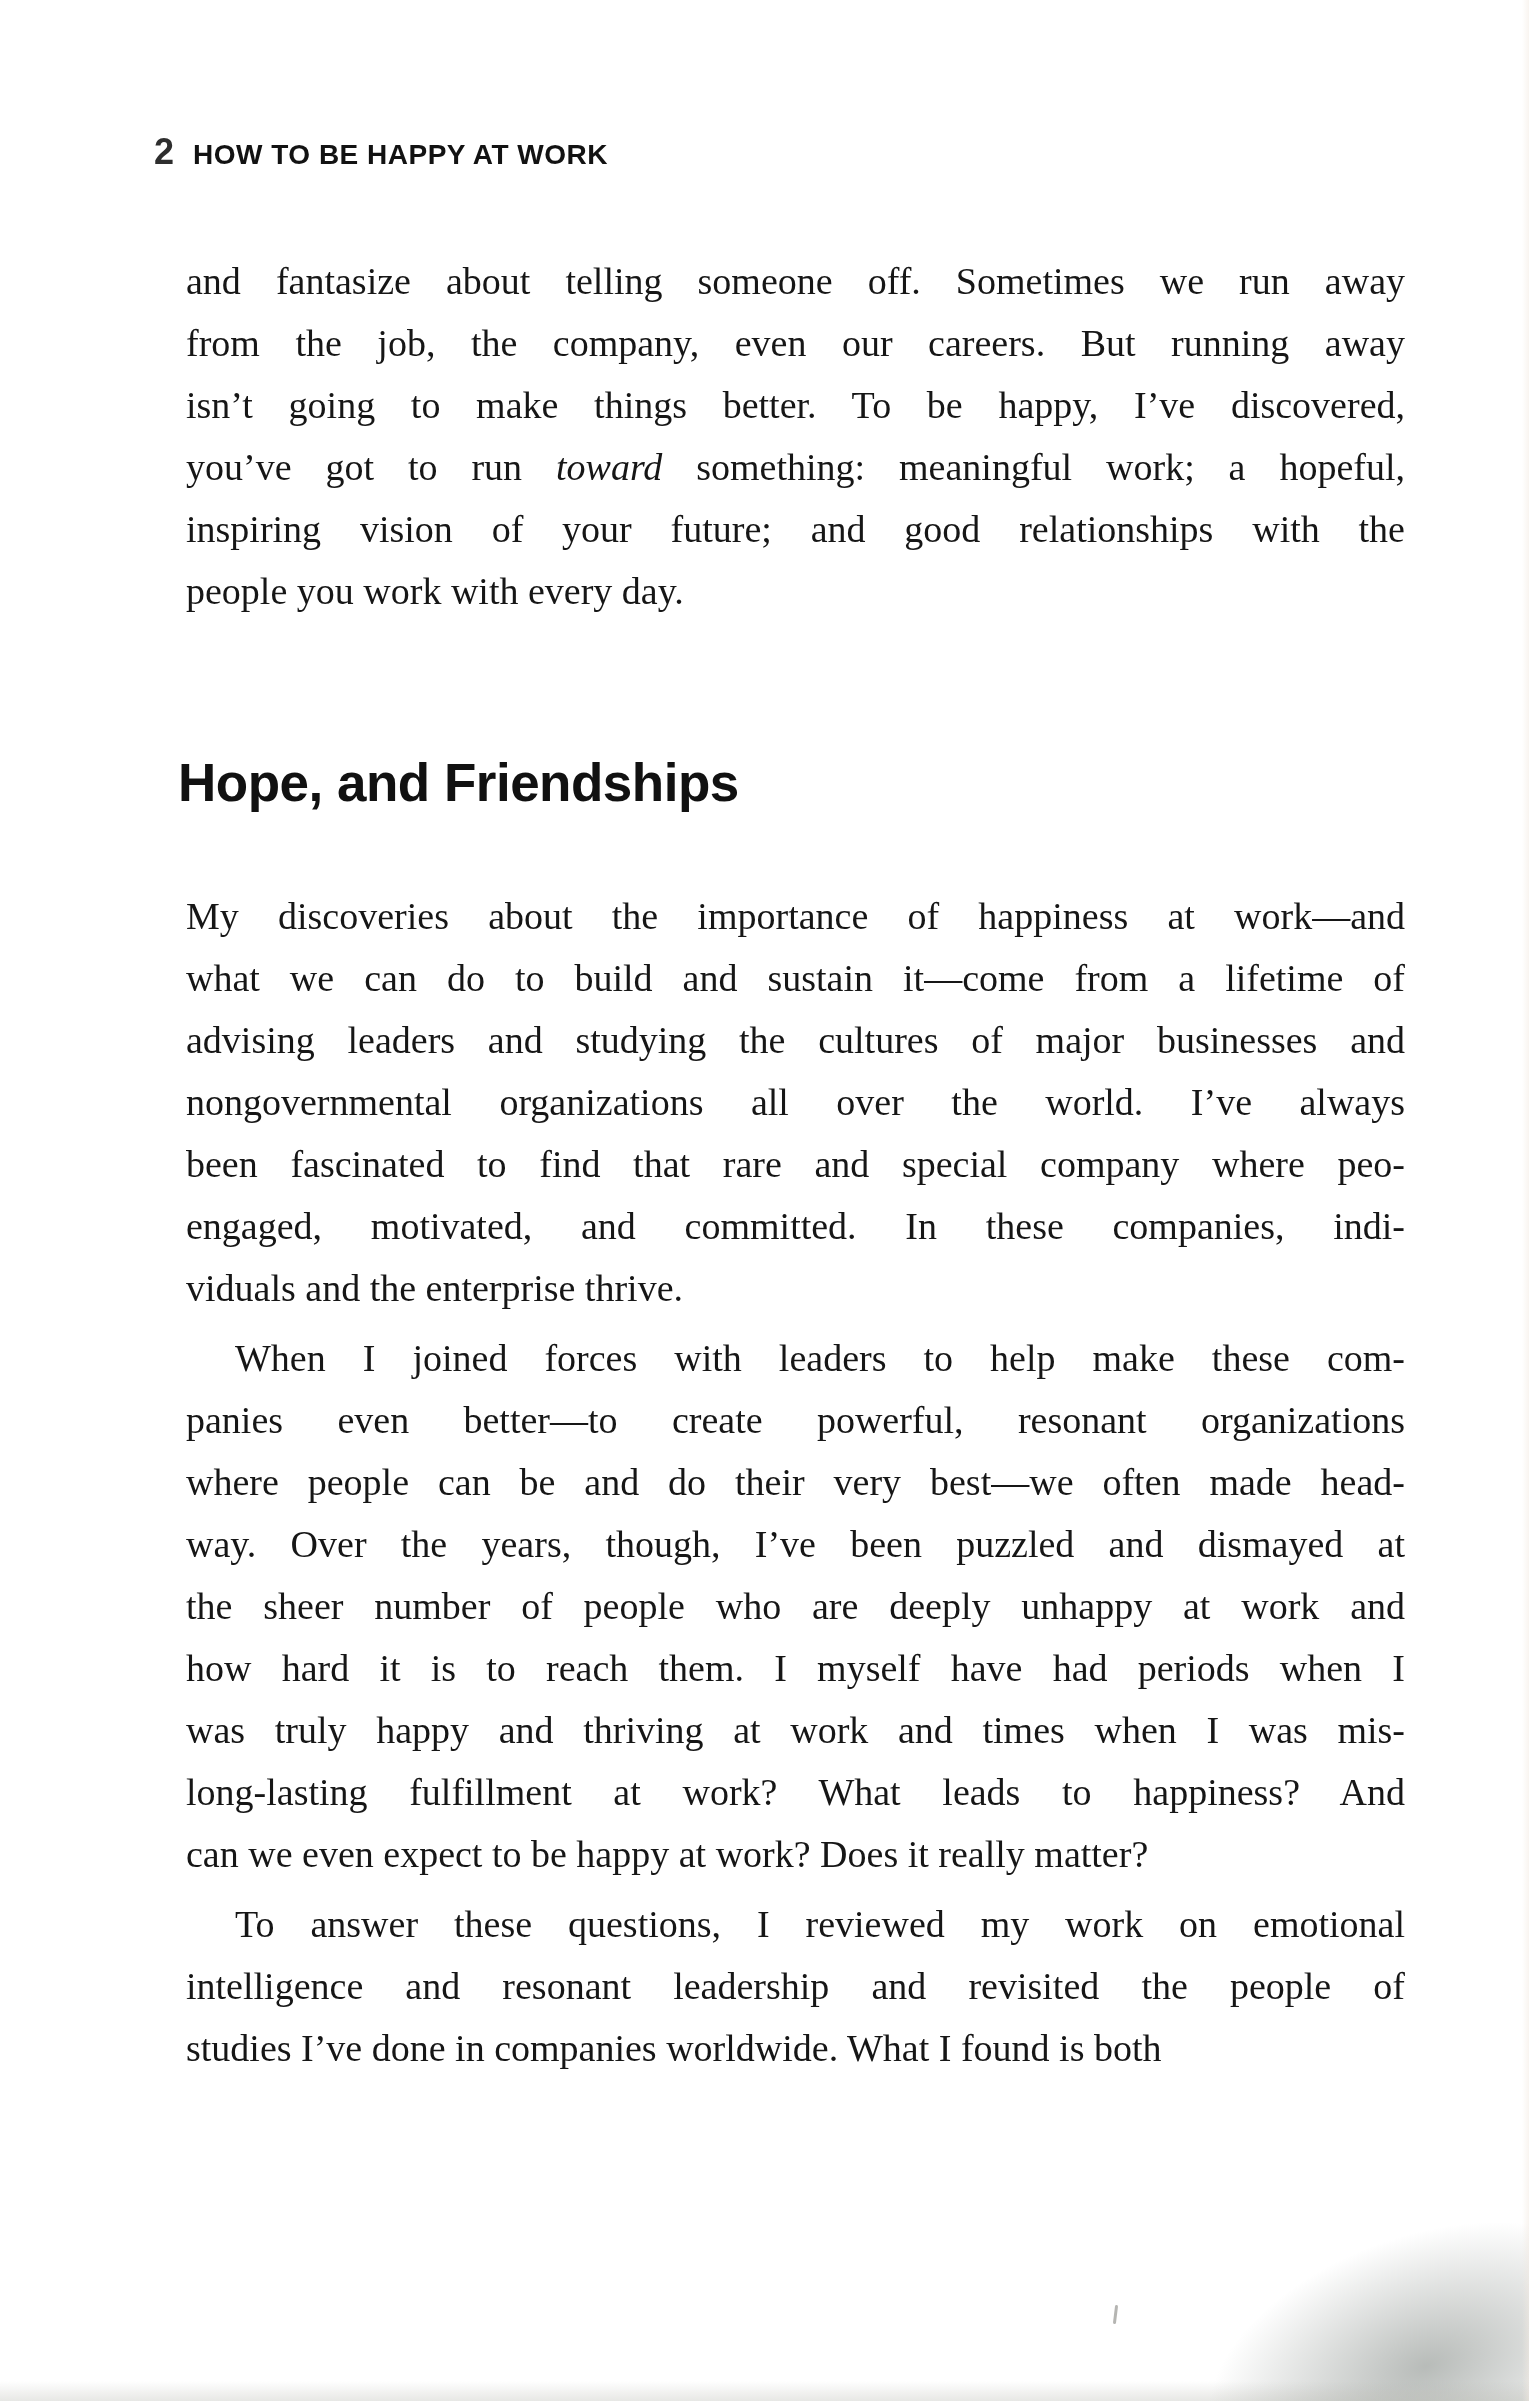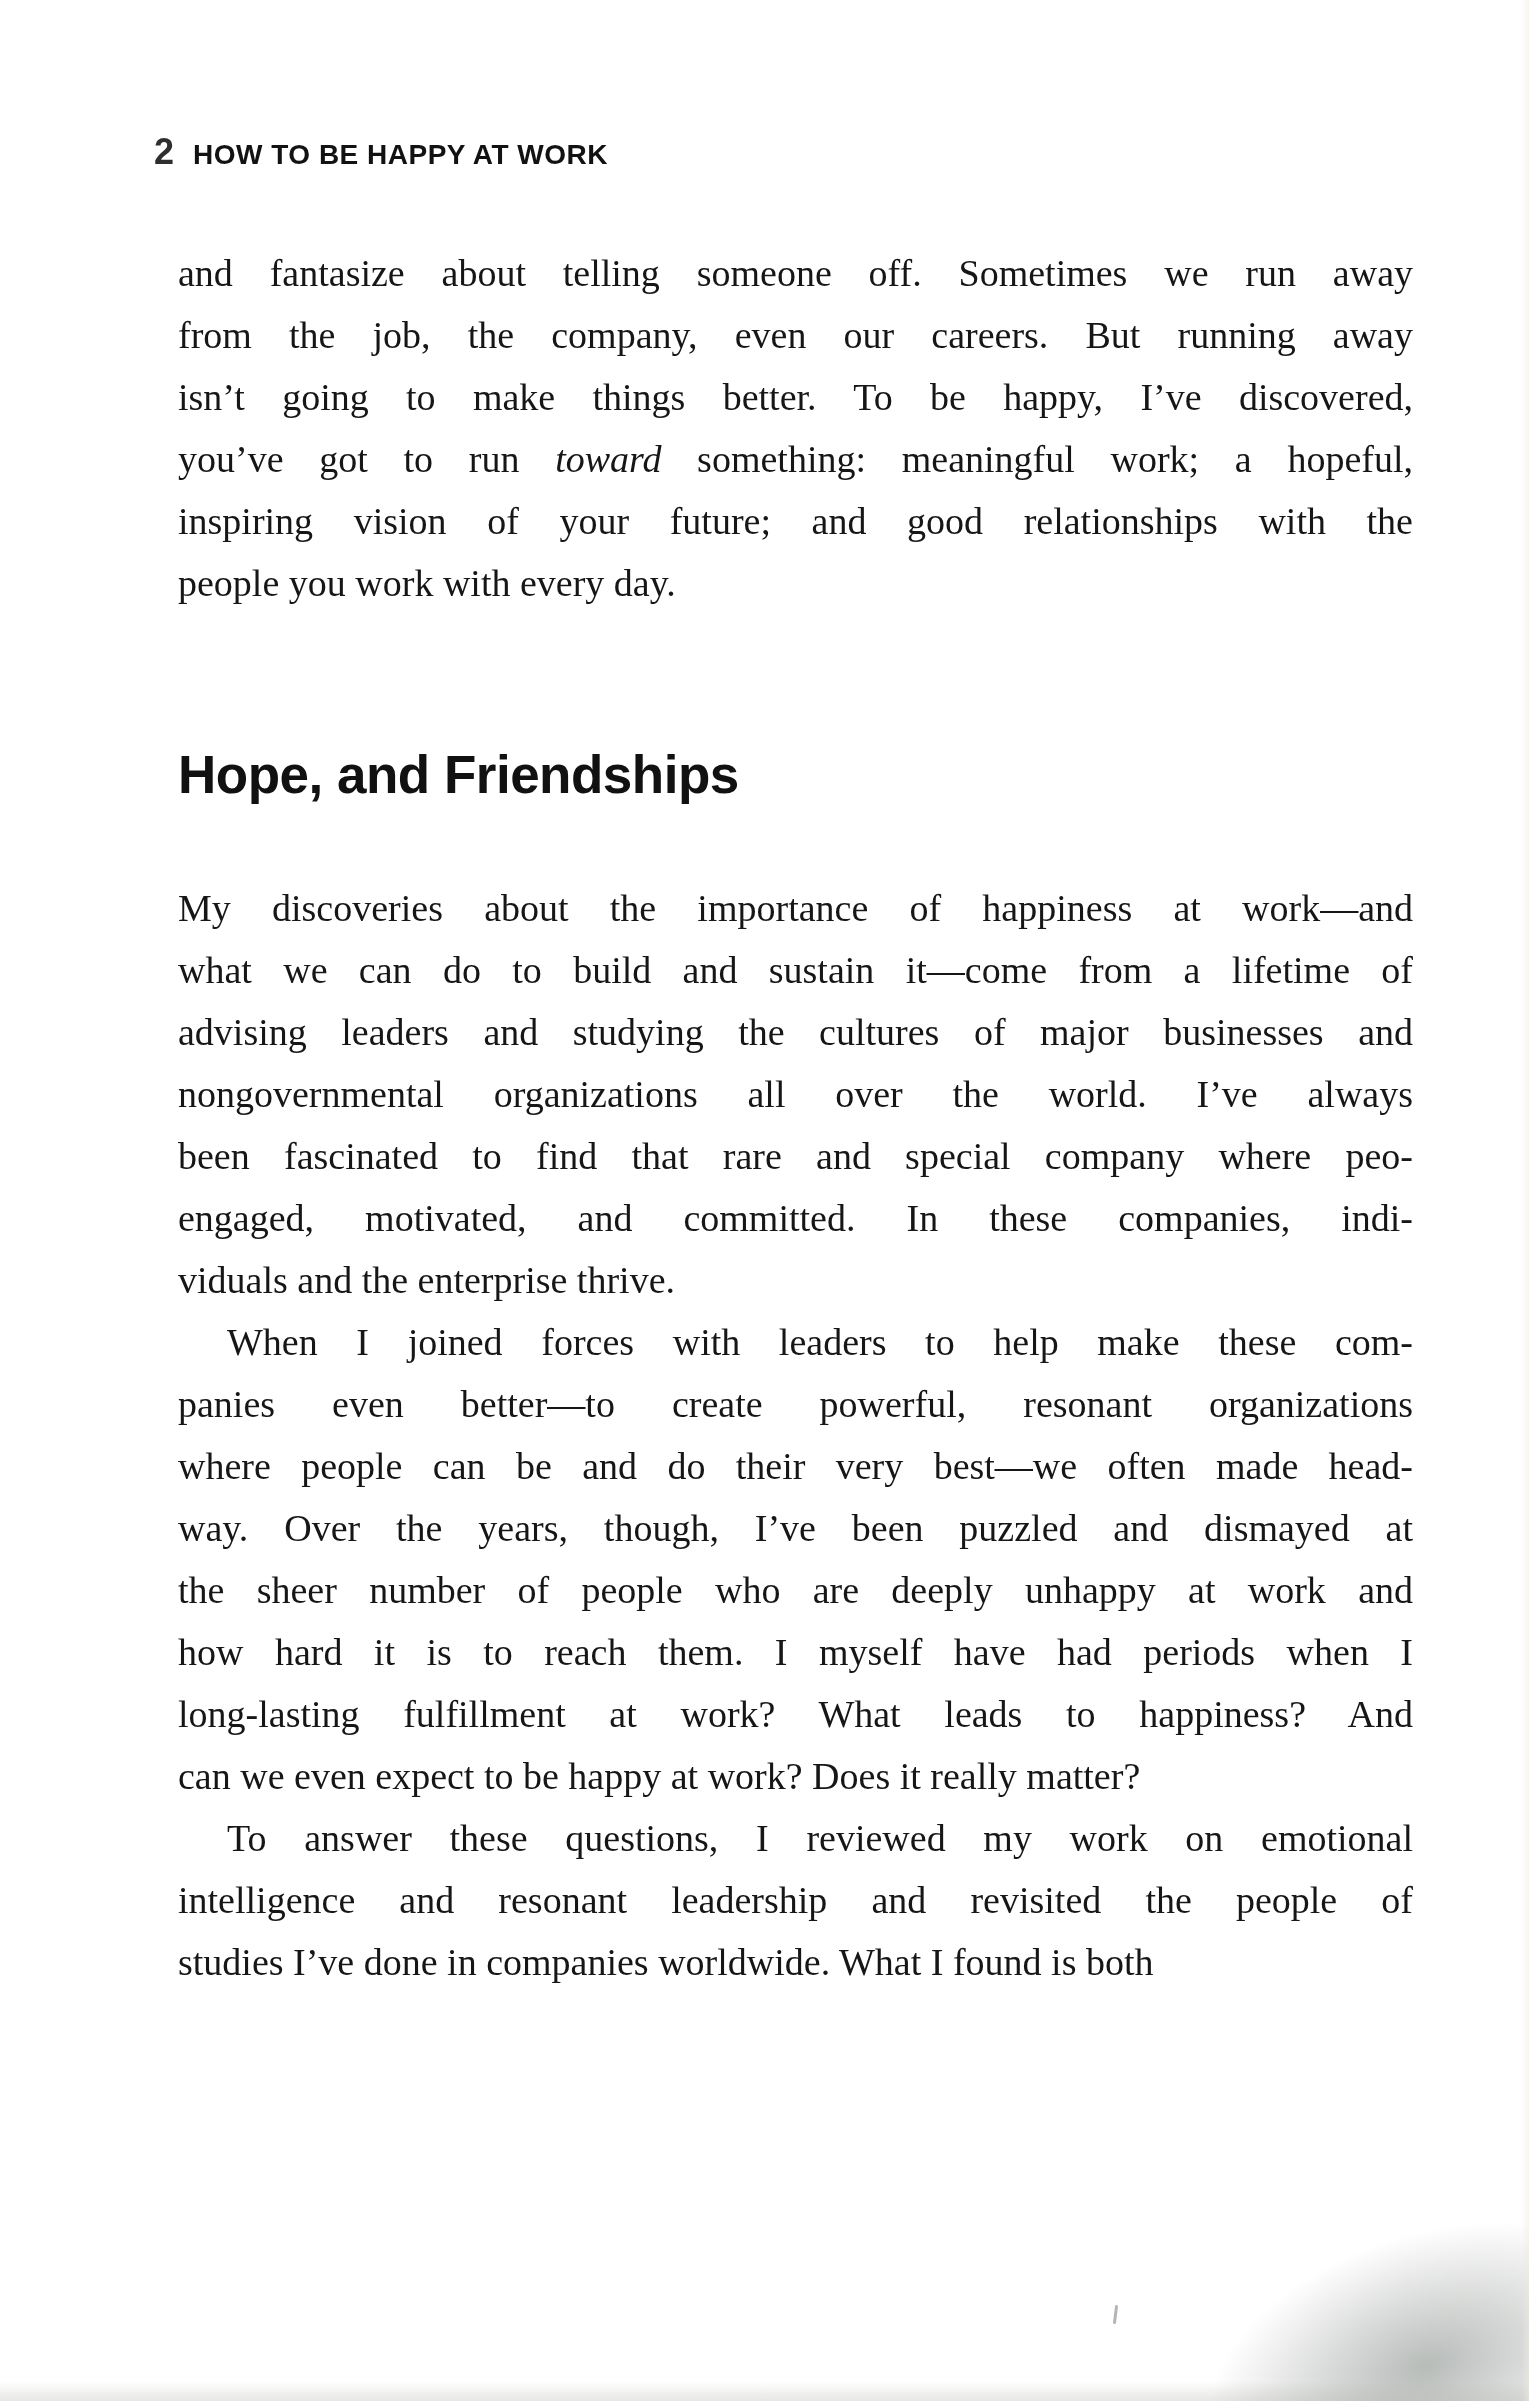"and fantasize about telling someone" .para { margin: 0 -> 8px }
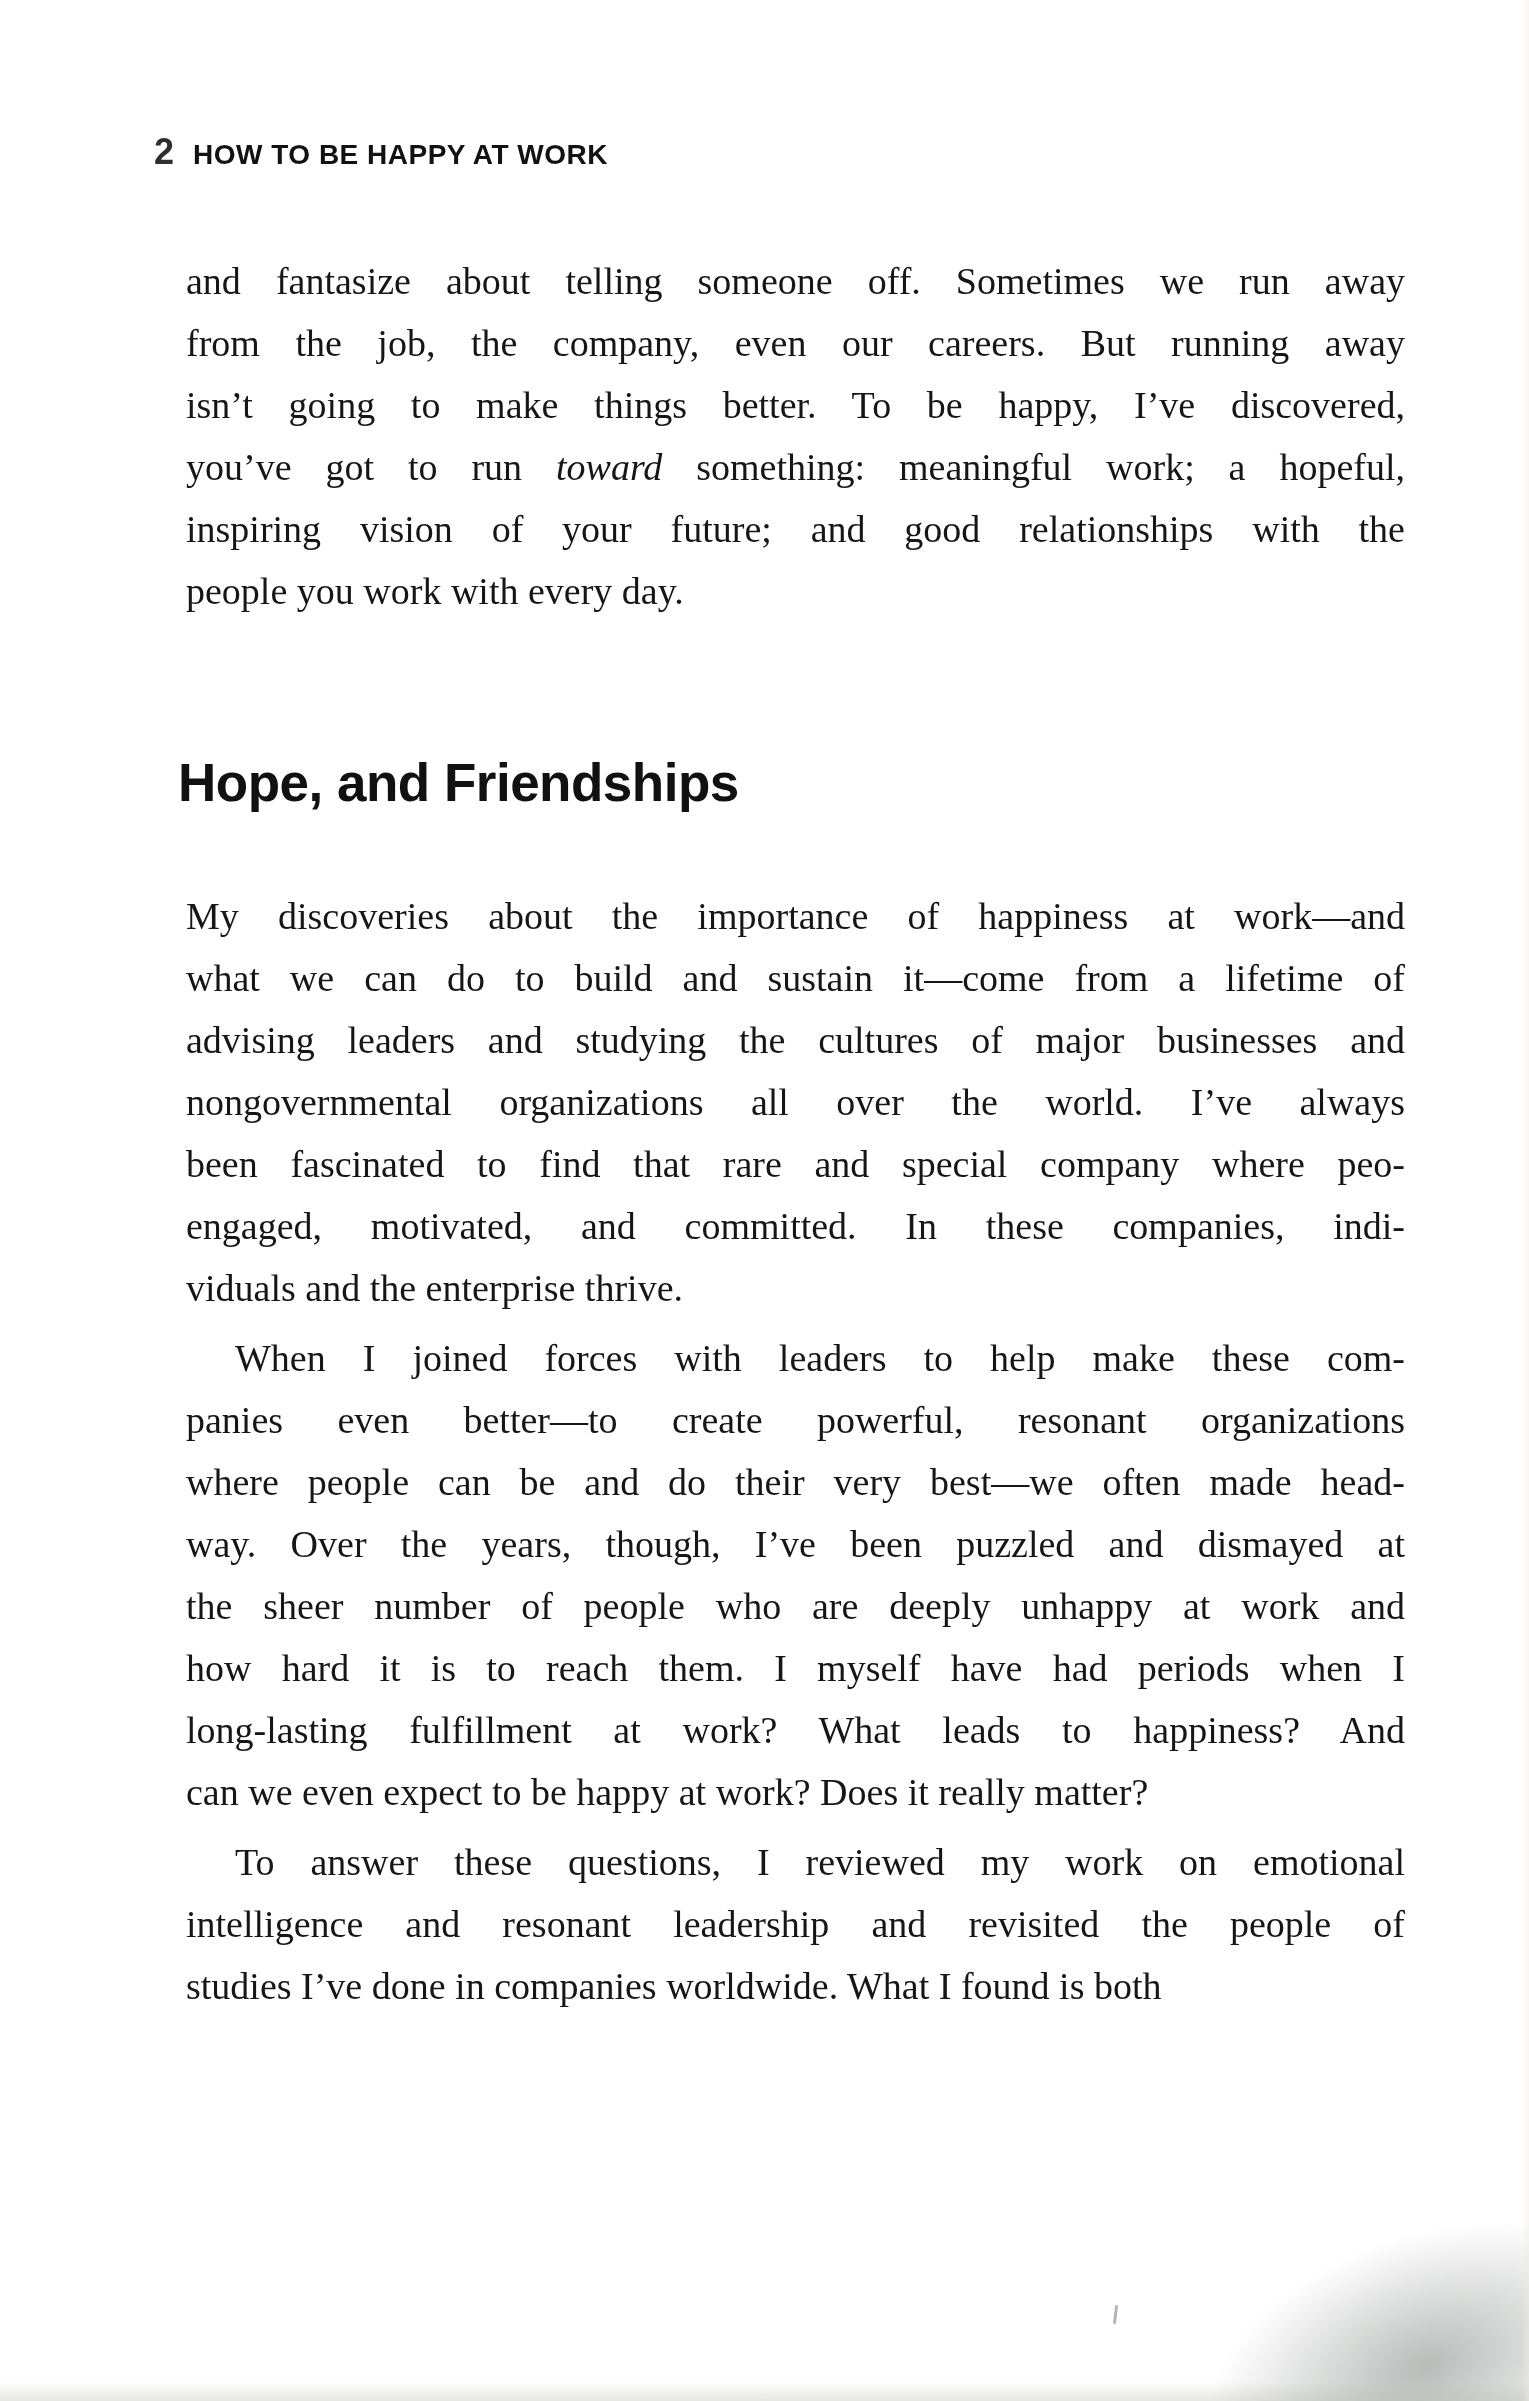"was truly happy and thriving" div.line { html: none -> <div><span>was truly happy and thriving at work and times when I was mis-</span></div> }
